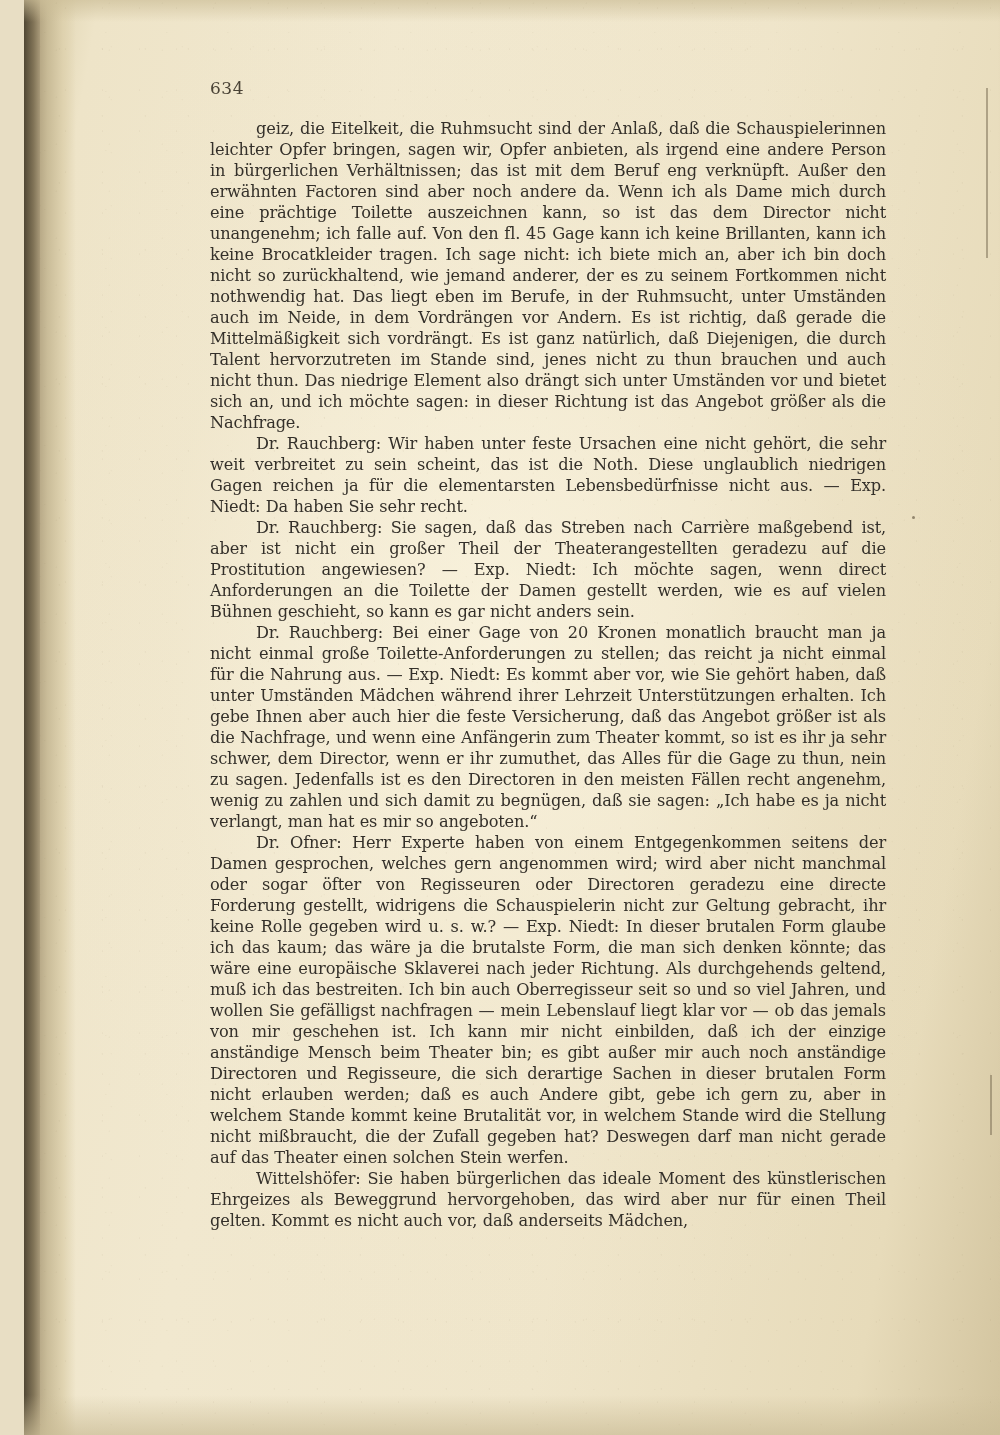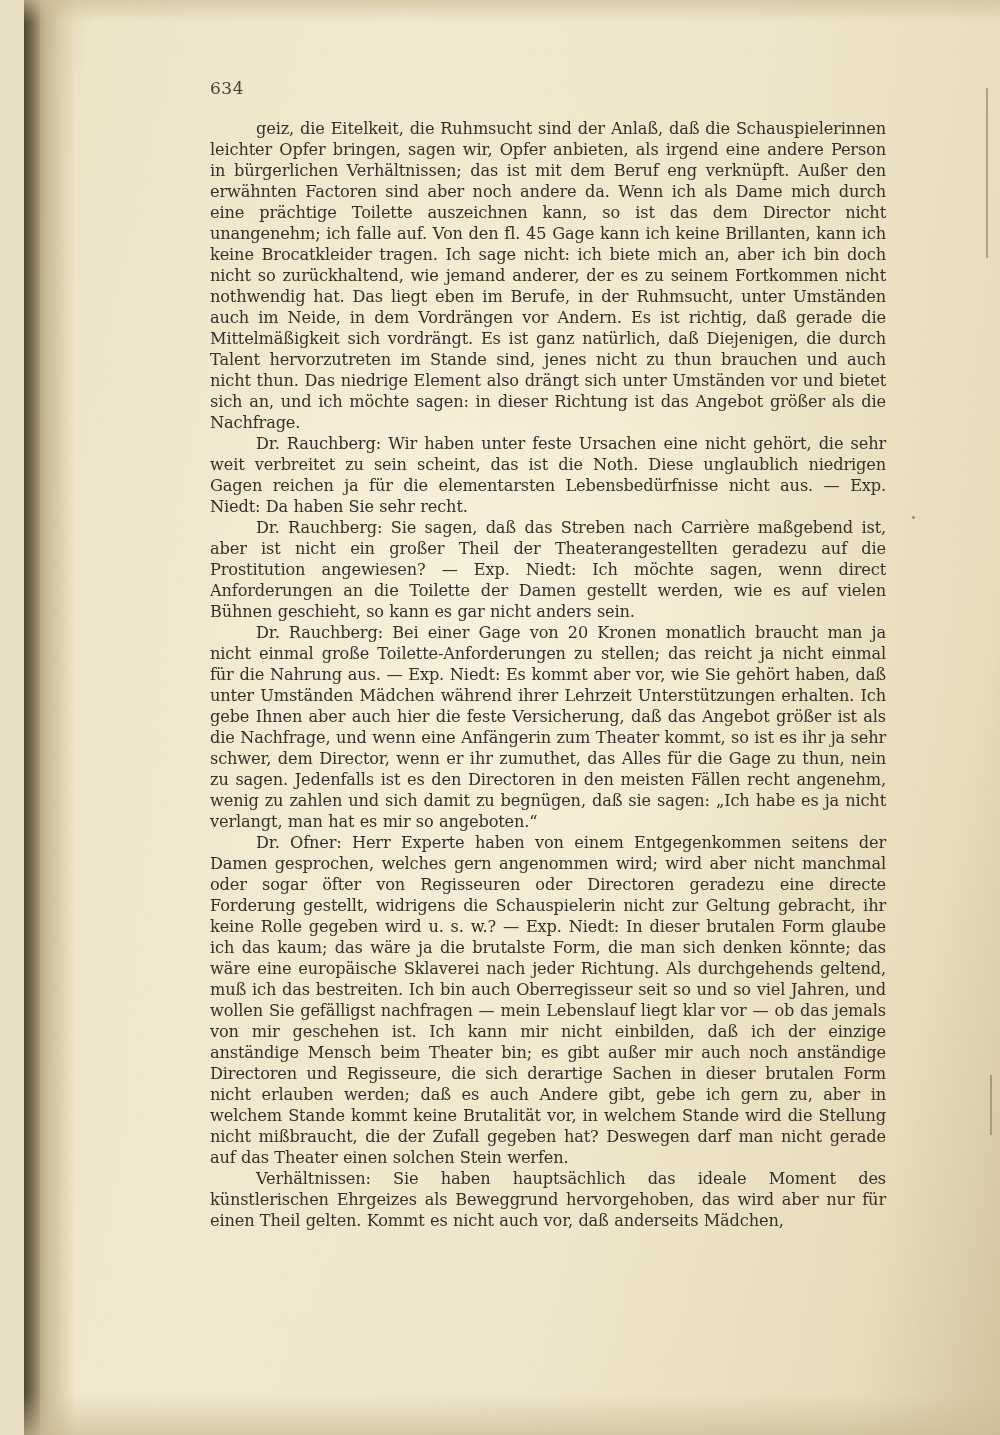"Verhältnissen: Sie haben hauptsächlich" p.para { text: Verhältnissen: Sie haben hauptsächlich -> Wittelshöfer: Sie haben bürgerlichen }
